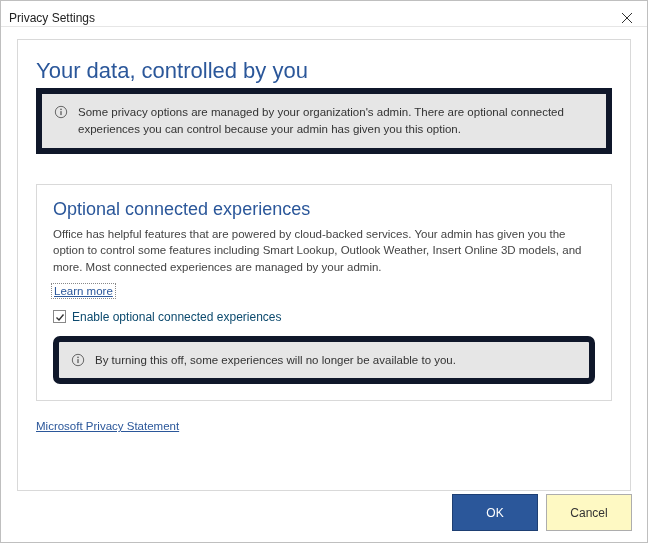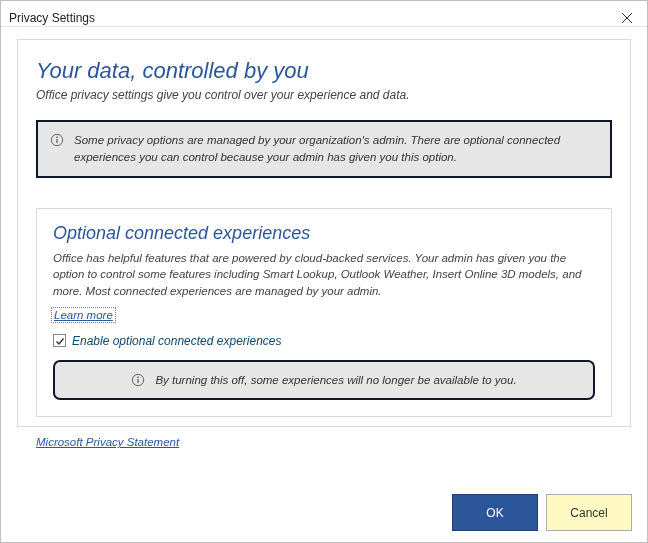"Your data, controlled by you" .panel { font-style: italic -> none; height: 388px -> 452px }
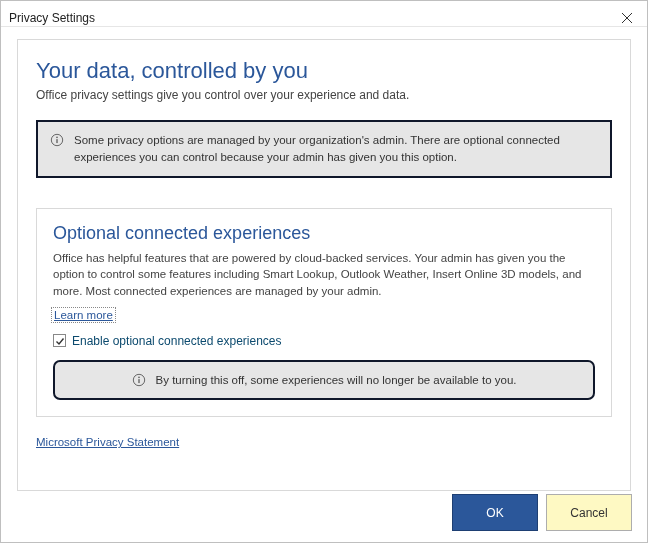"Office privacy settings give you" p.subhead { html: <p>Office privacy settings give you control over your experience and data.</p> -> none }
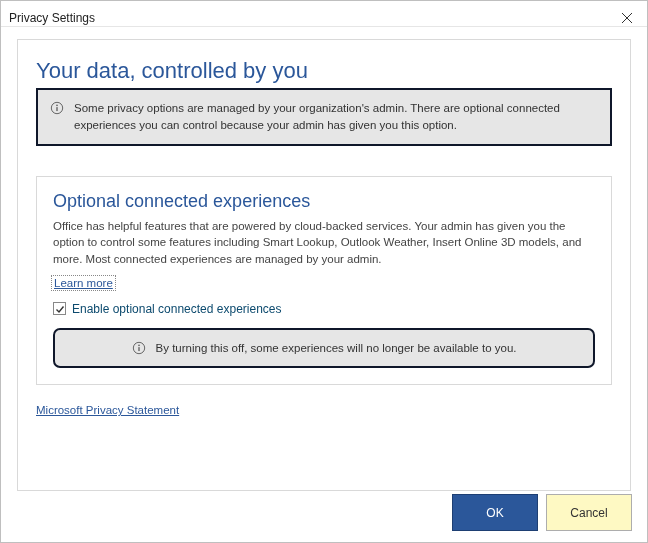"Some privacy options are managed" .info-banner { border: 2px solid #0f172a -> 6px solid #0f172a; justify-content: center -> none }
